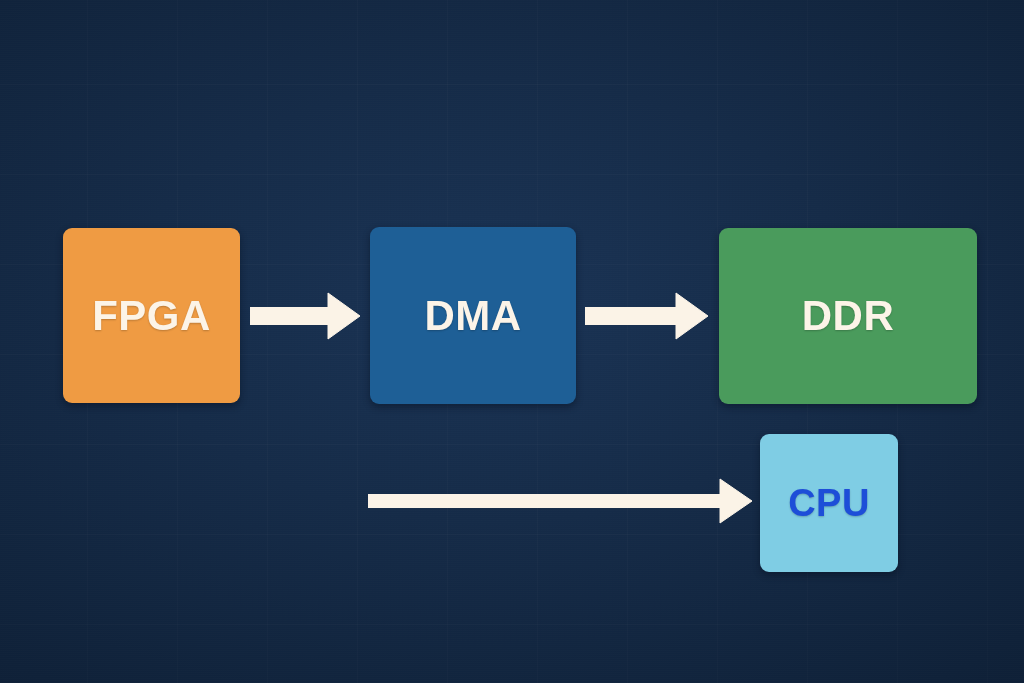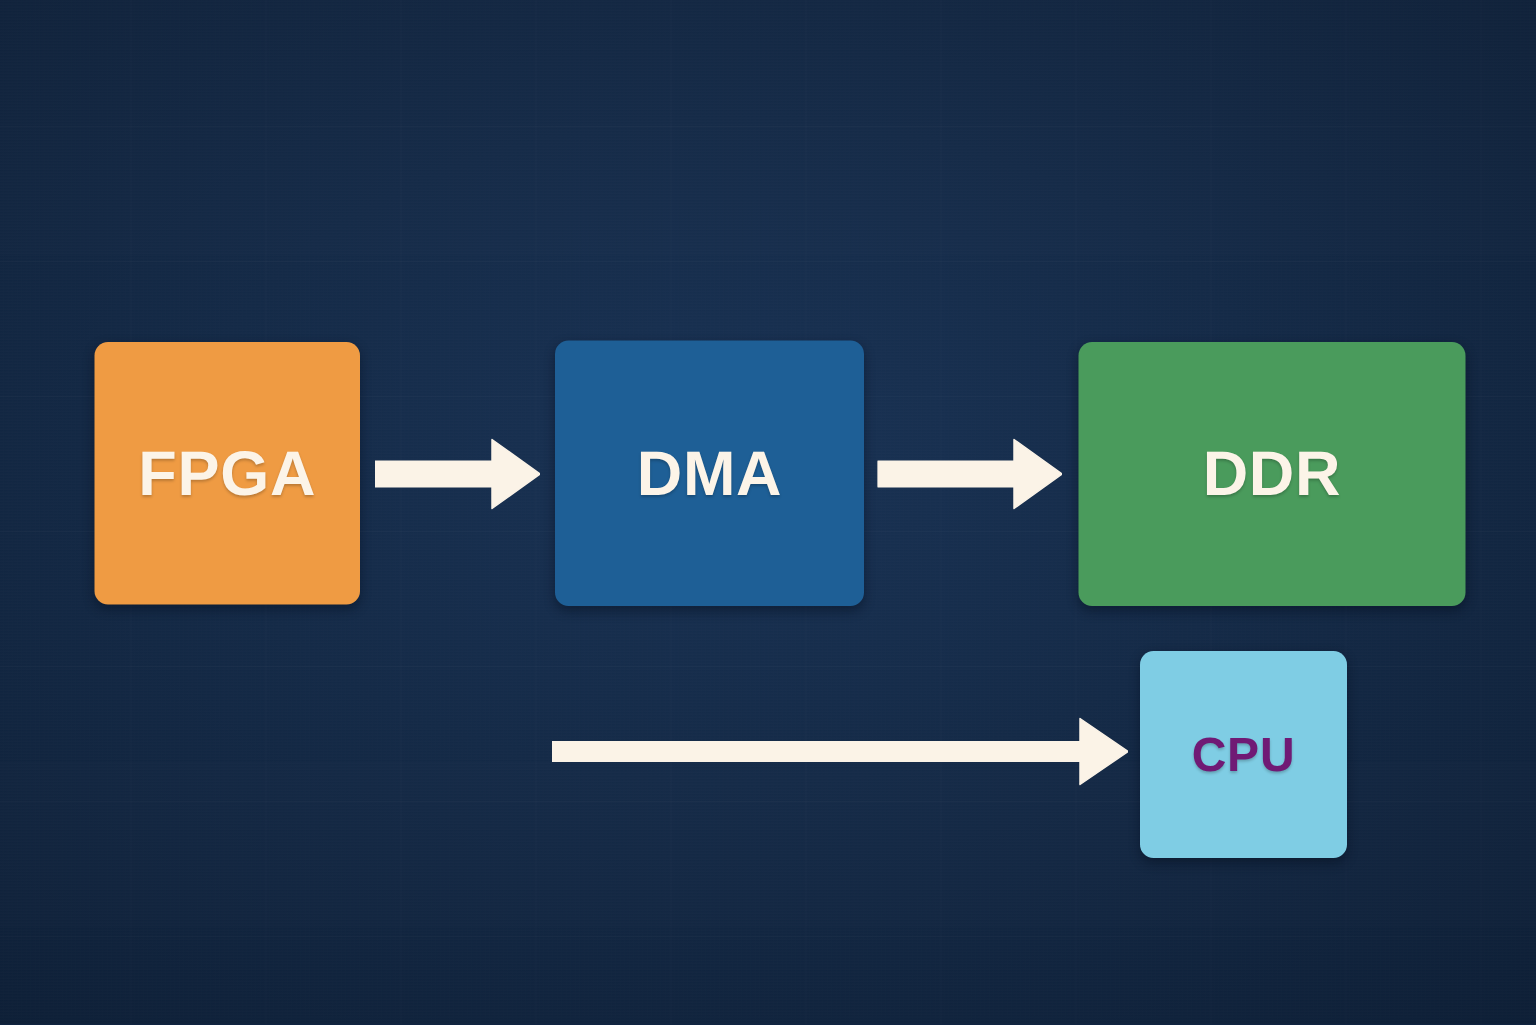"CPU" span.node-label { color: #701a75 -> #1d4ed8; font-size: 32px -> 38px }
